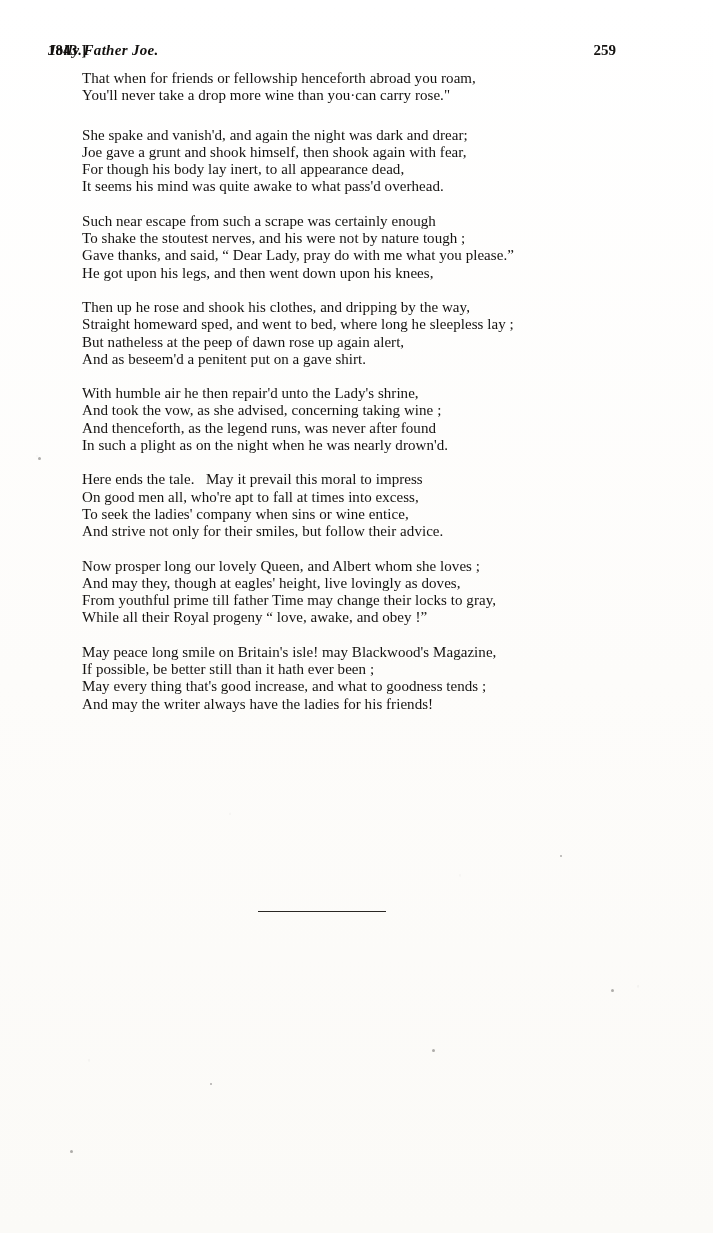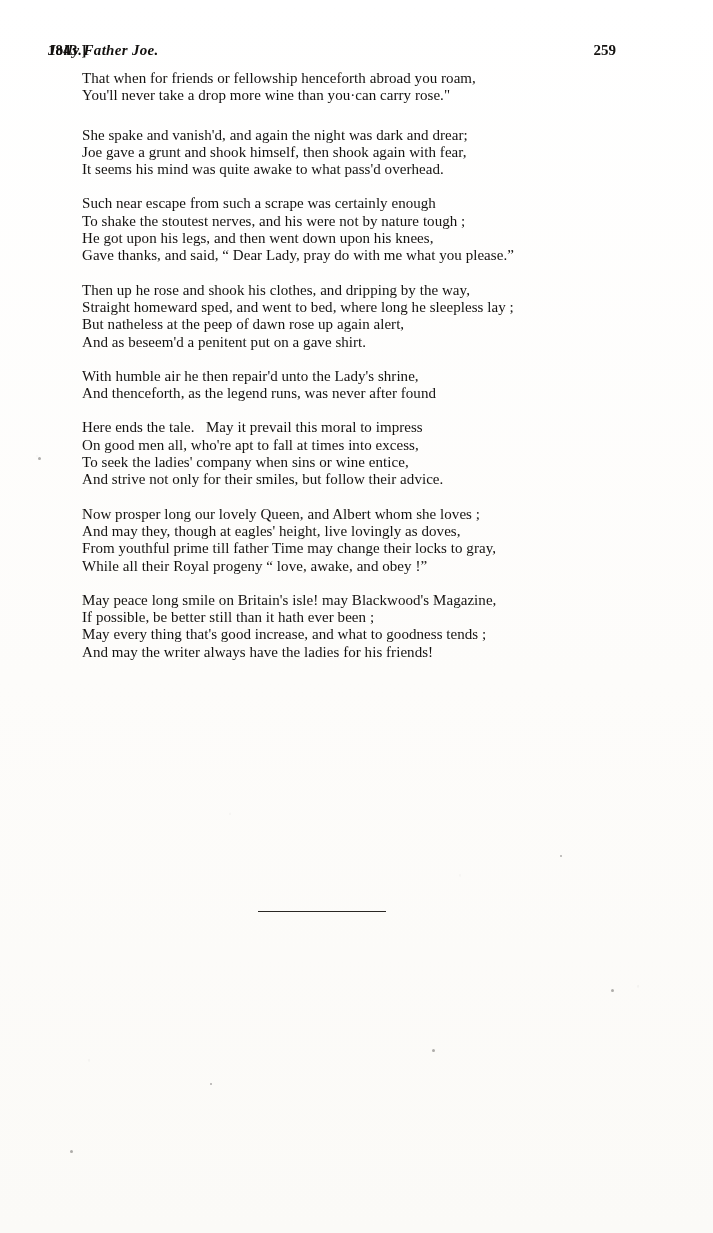"For though his body lay" div.line { html: none -> <div>For though his body lay inert, to all appearance dead,</div> }
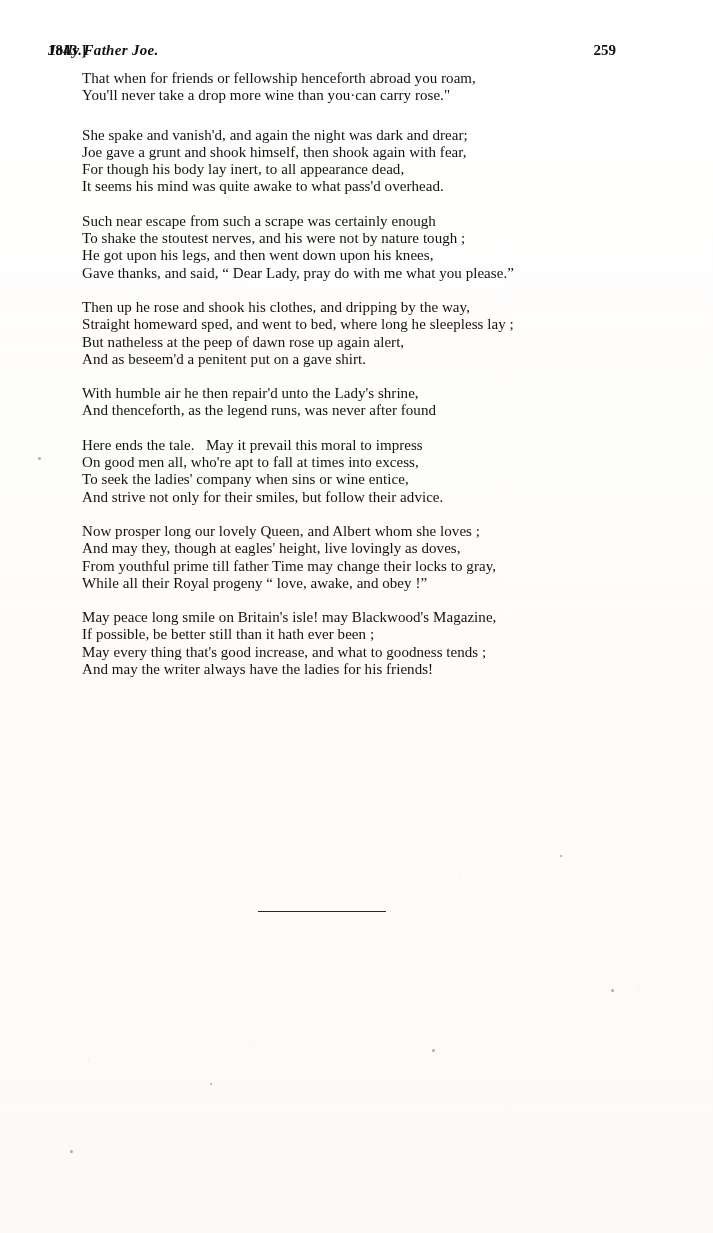"He got upon his legs," div.line { order: before "Gave thanks, and said, “" -> after "Gave thanks, and said, “" }
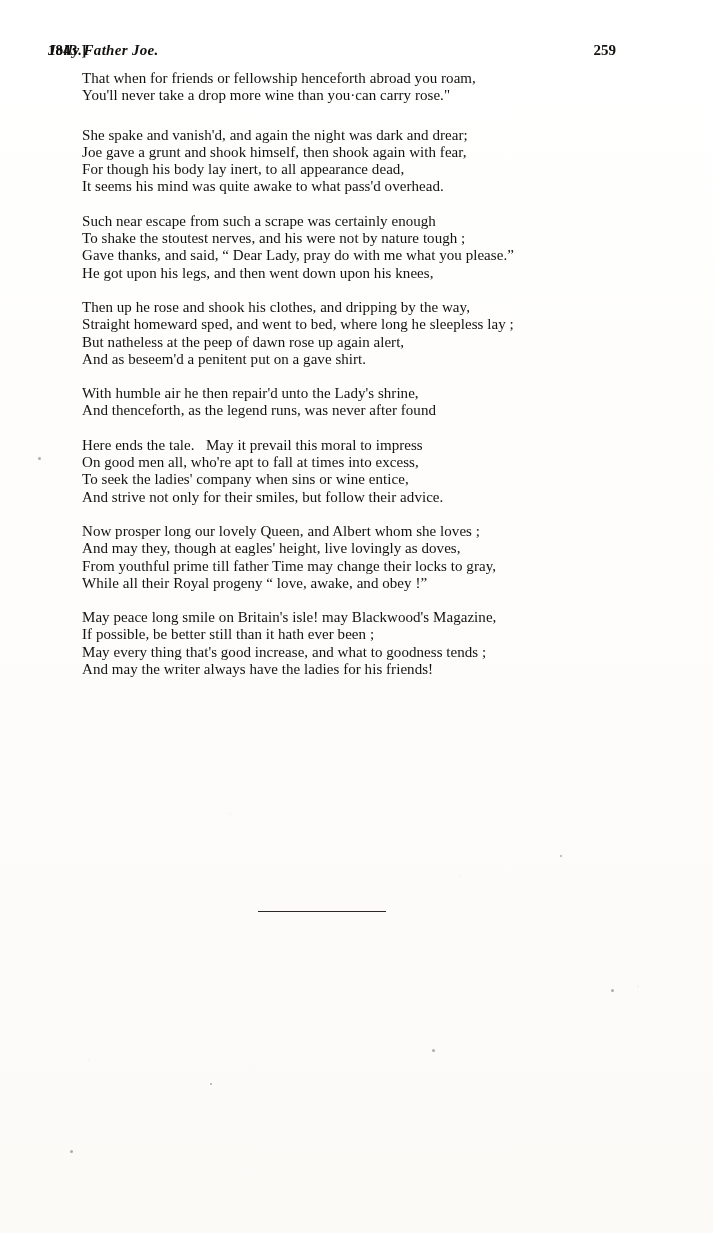"And took the vow, as" div.line { html: none -> <div>And took the vow, as she advised, concerning taking wine ;</div> }
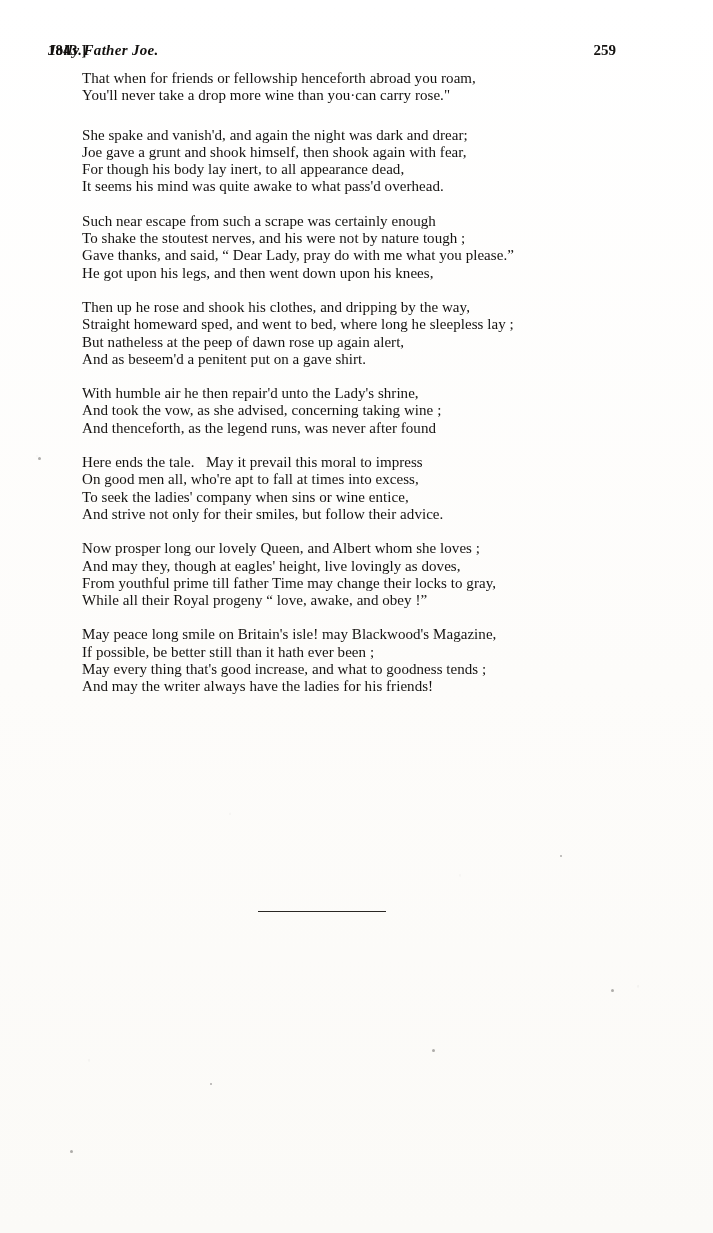"In such a plight as" div.line { html: none -> <div>In such a plight as on the night when he was nearly drown'd.</div> }
